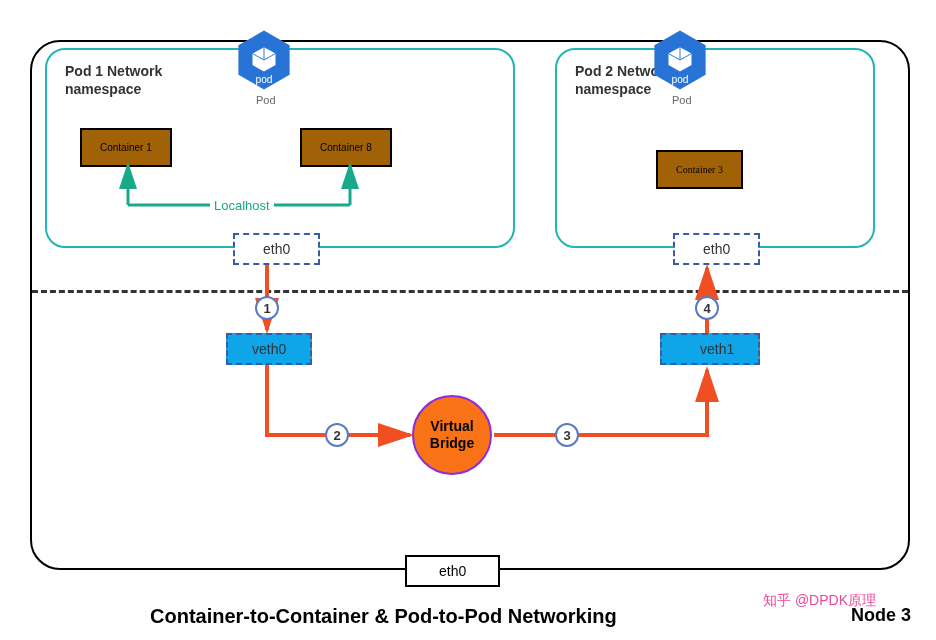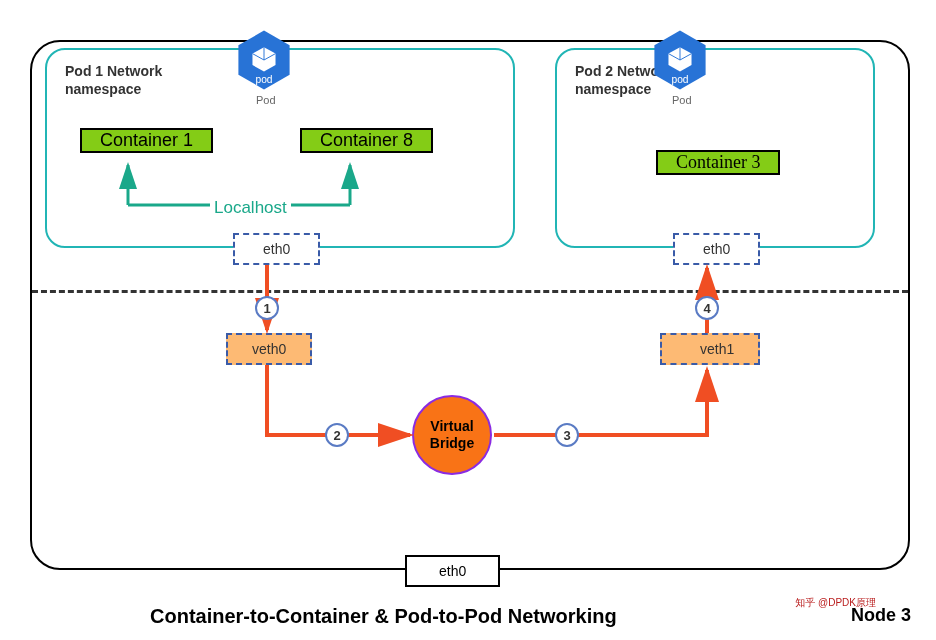"Container 1" .container-box { background: #84cc16 -> #a16207; font-size: 18px -> 10px; padding: 0 18px -> 12px 18px }
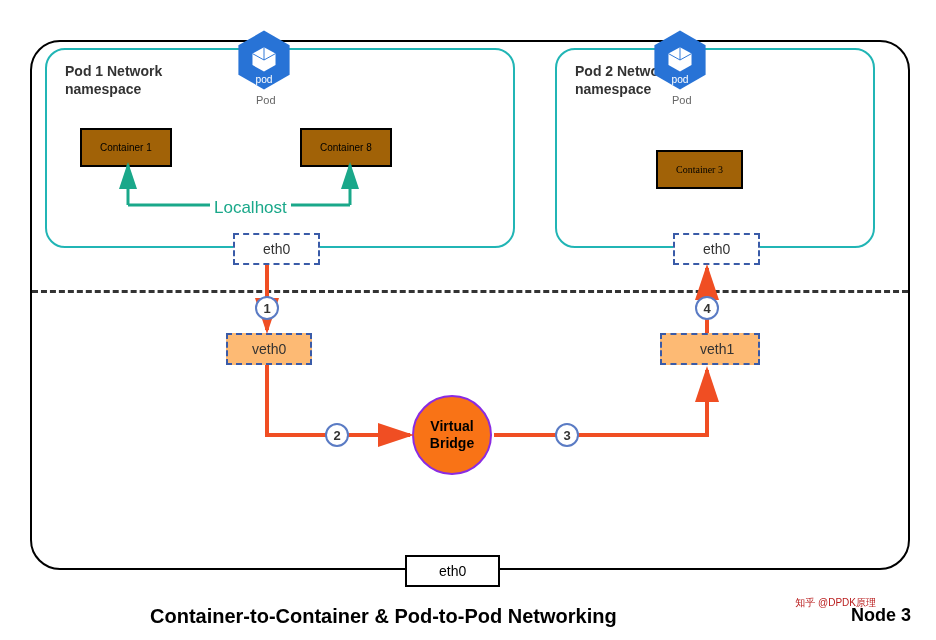"Localhost" .localhost-label { font-size: 17px -> 13px }
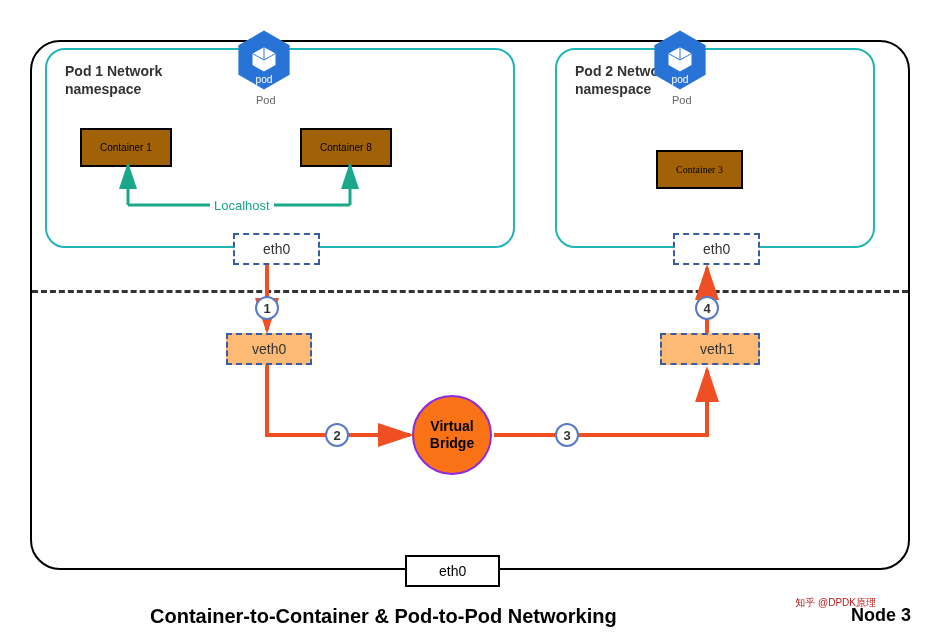"veth0" .veth-box { background: #fdba74 -> #0ea5e9 }
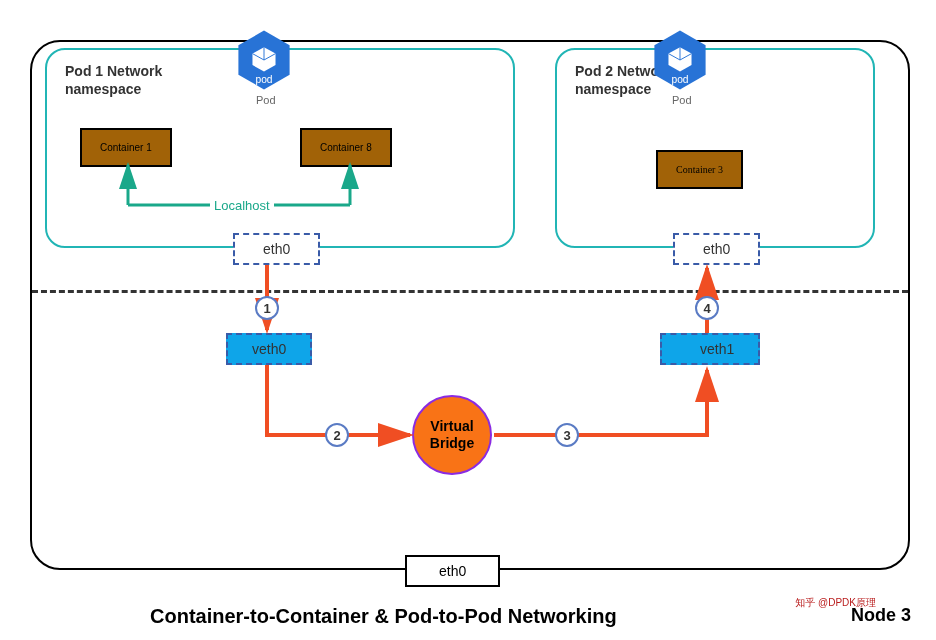"知乎 @DPDK原理" .watermark { color: #b91c1c -> #ec4899; font-size: 10px -> 14px }
